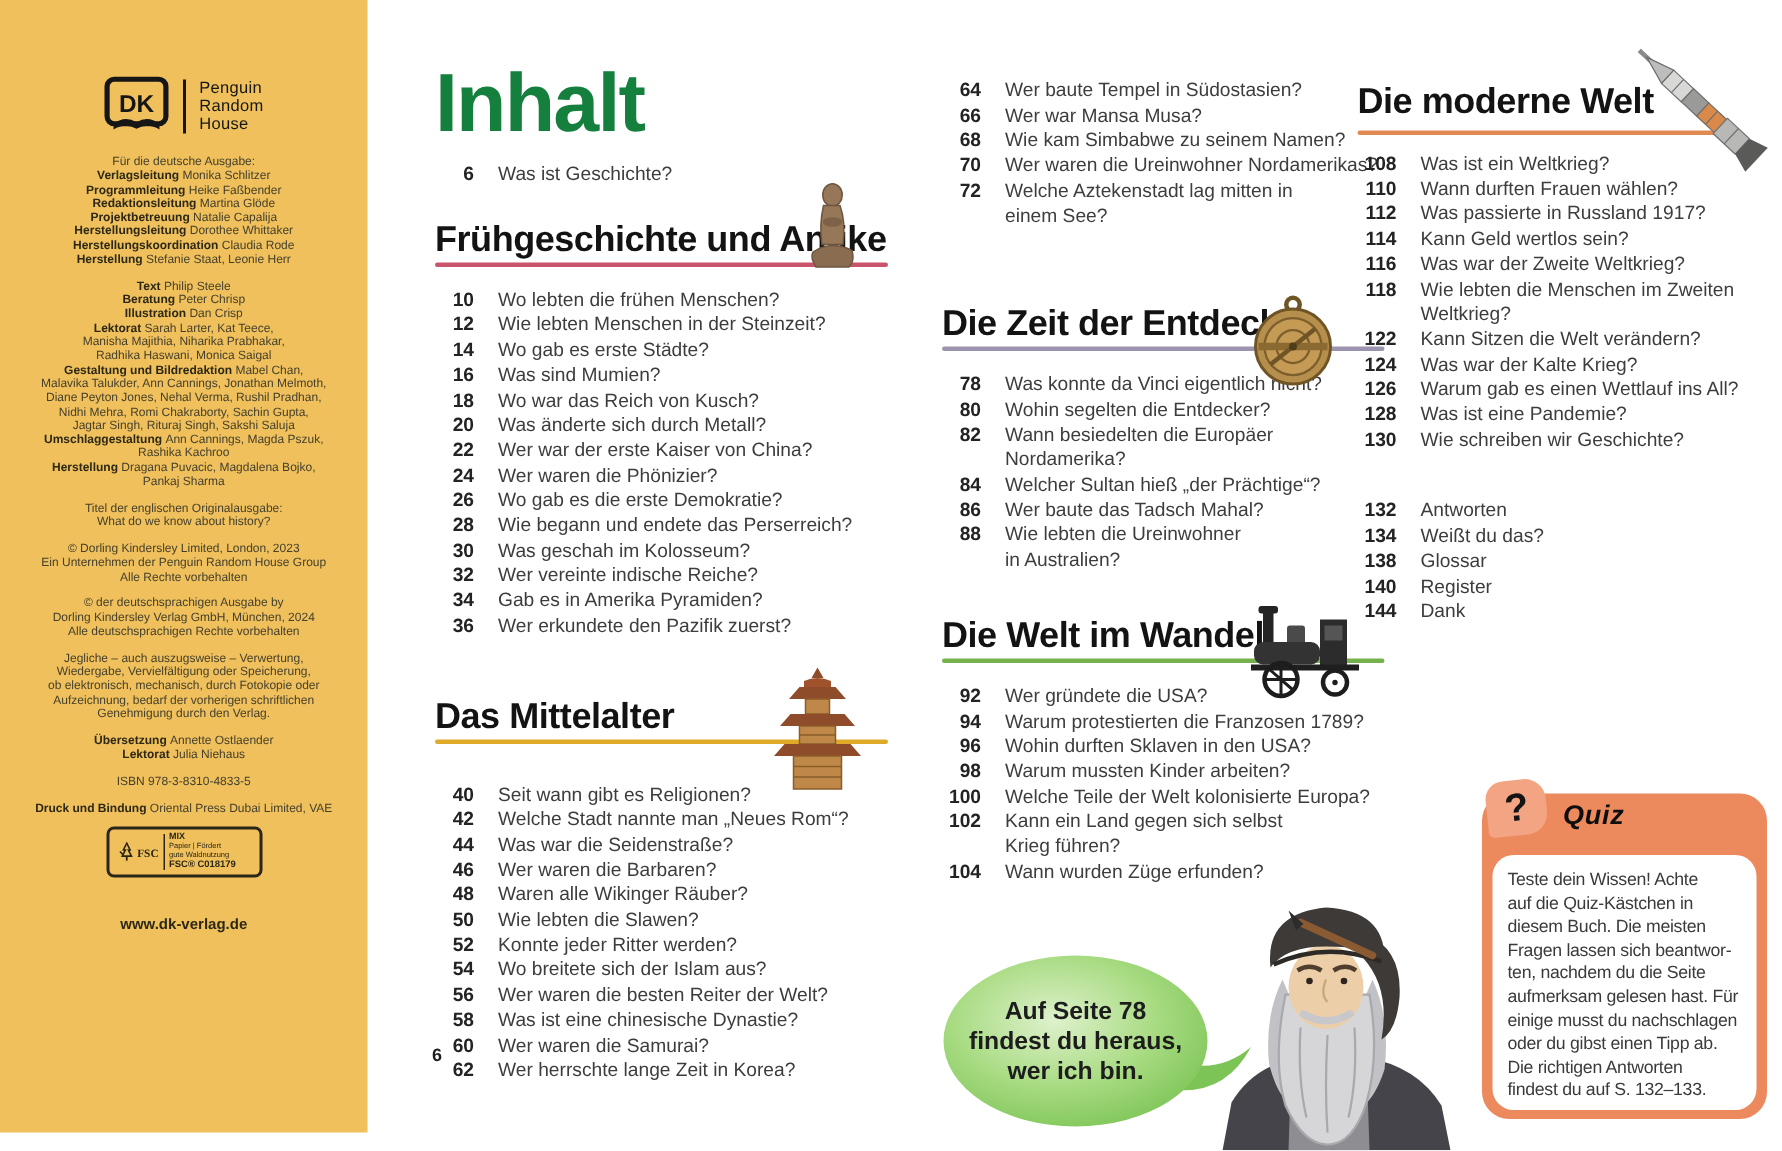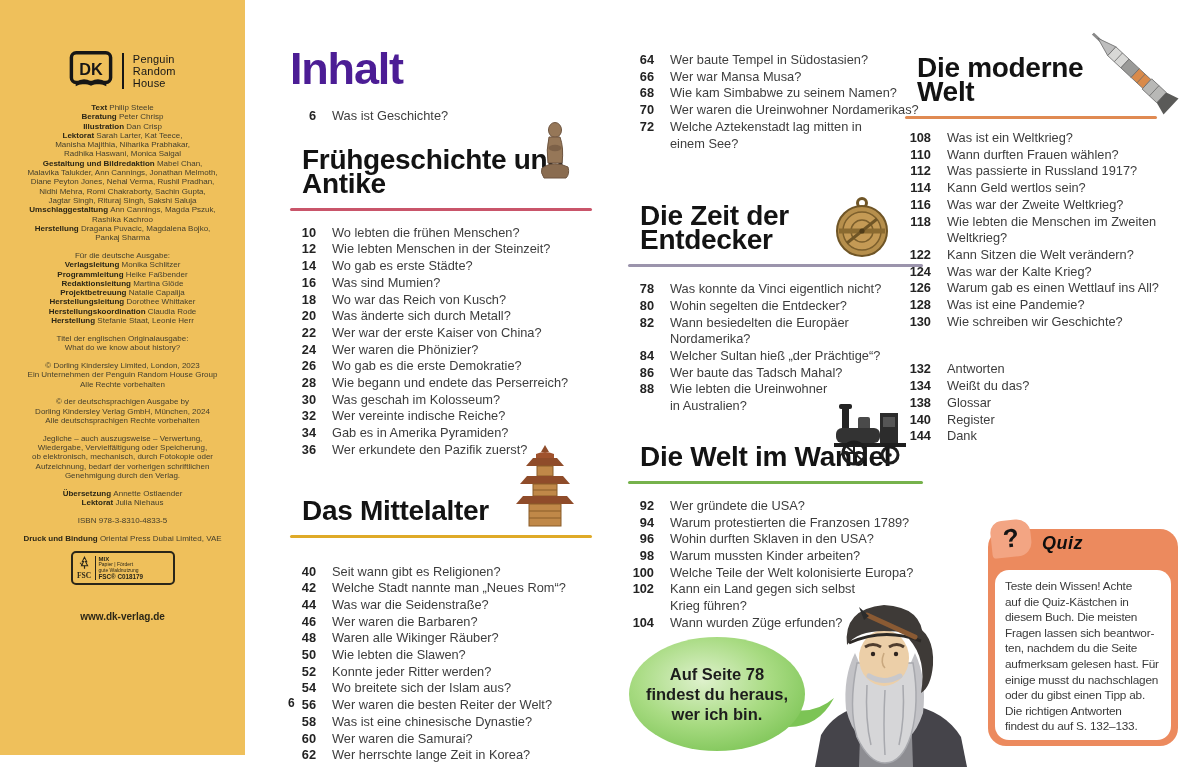"Inhalt" h1.title { color: #4c1d95 -> #15803d; font-size: 45px -> 55px }
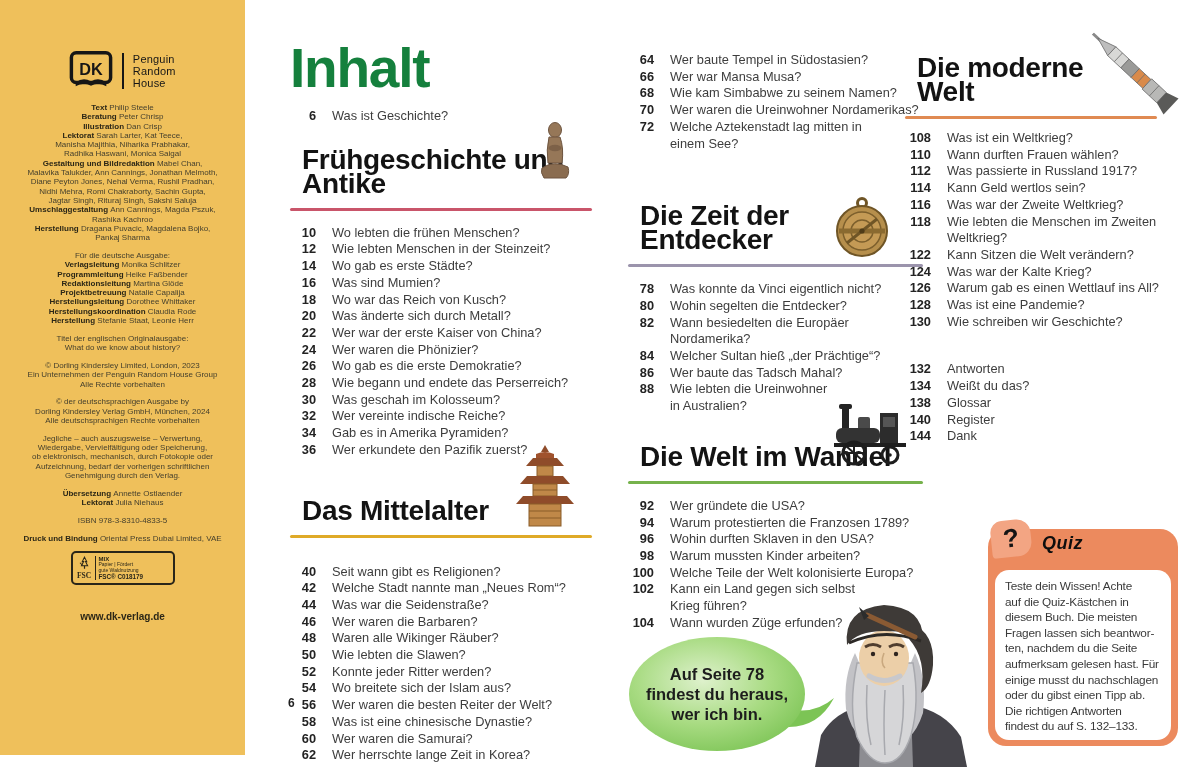"Die moderne Welt" .sec-title { font-size: 28px -> 24px; margin: 12px -> 0 }
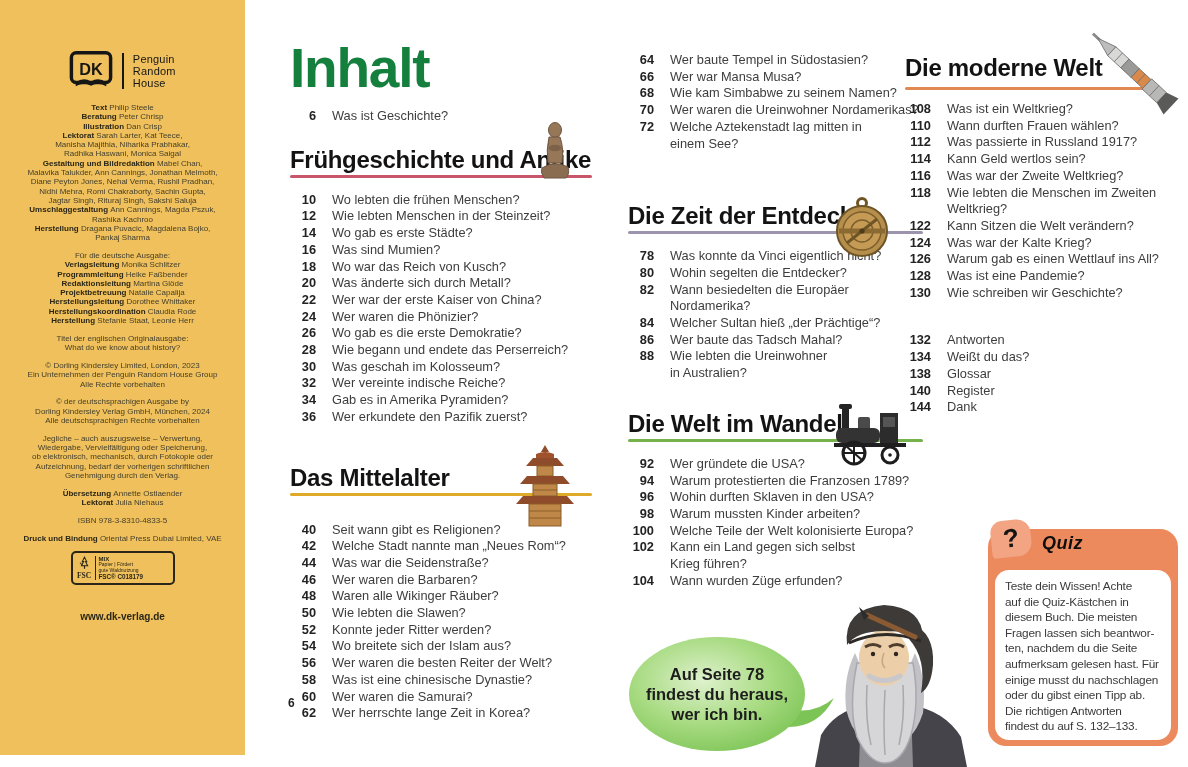"Text Philip Steele" div.cgroup { order: before "Für die deutsche Ausgabe:" -> after "Für die deutsche Ausgabe:" }
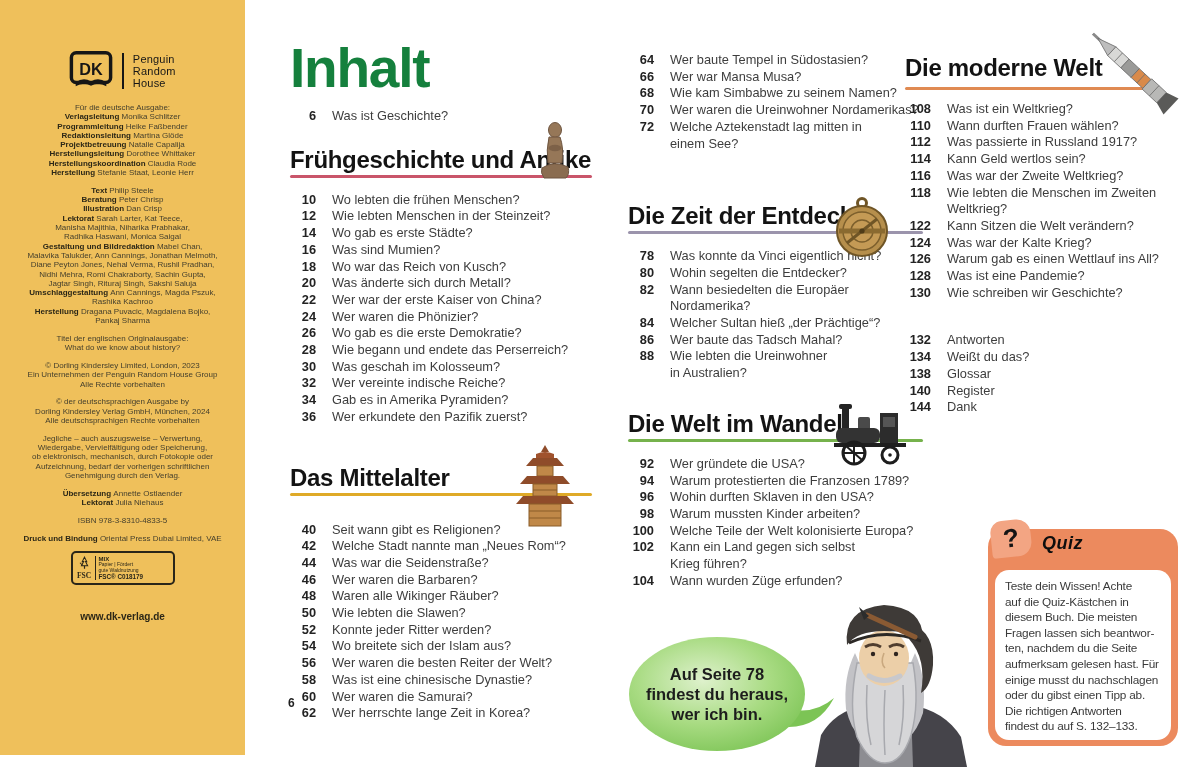"FSC" .fsc-left { flex-direction: column -> row }
